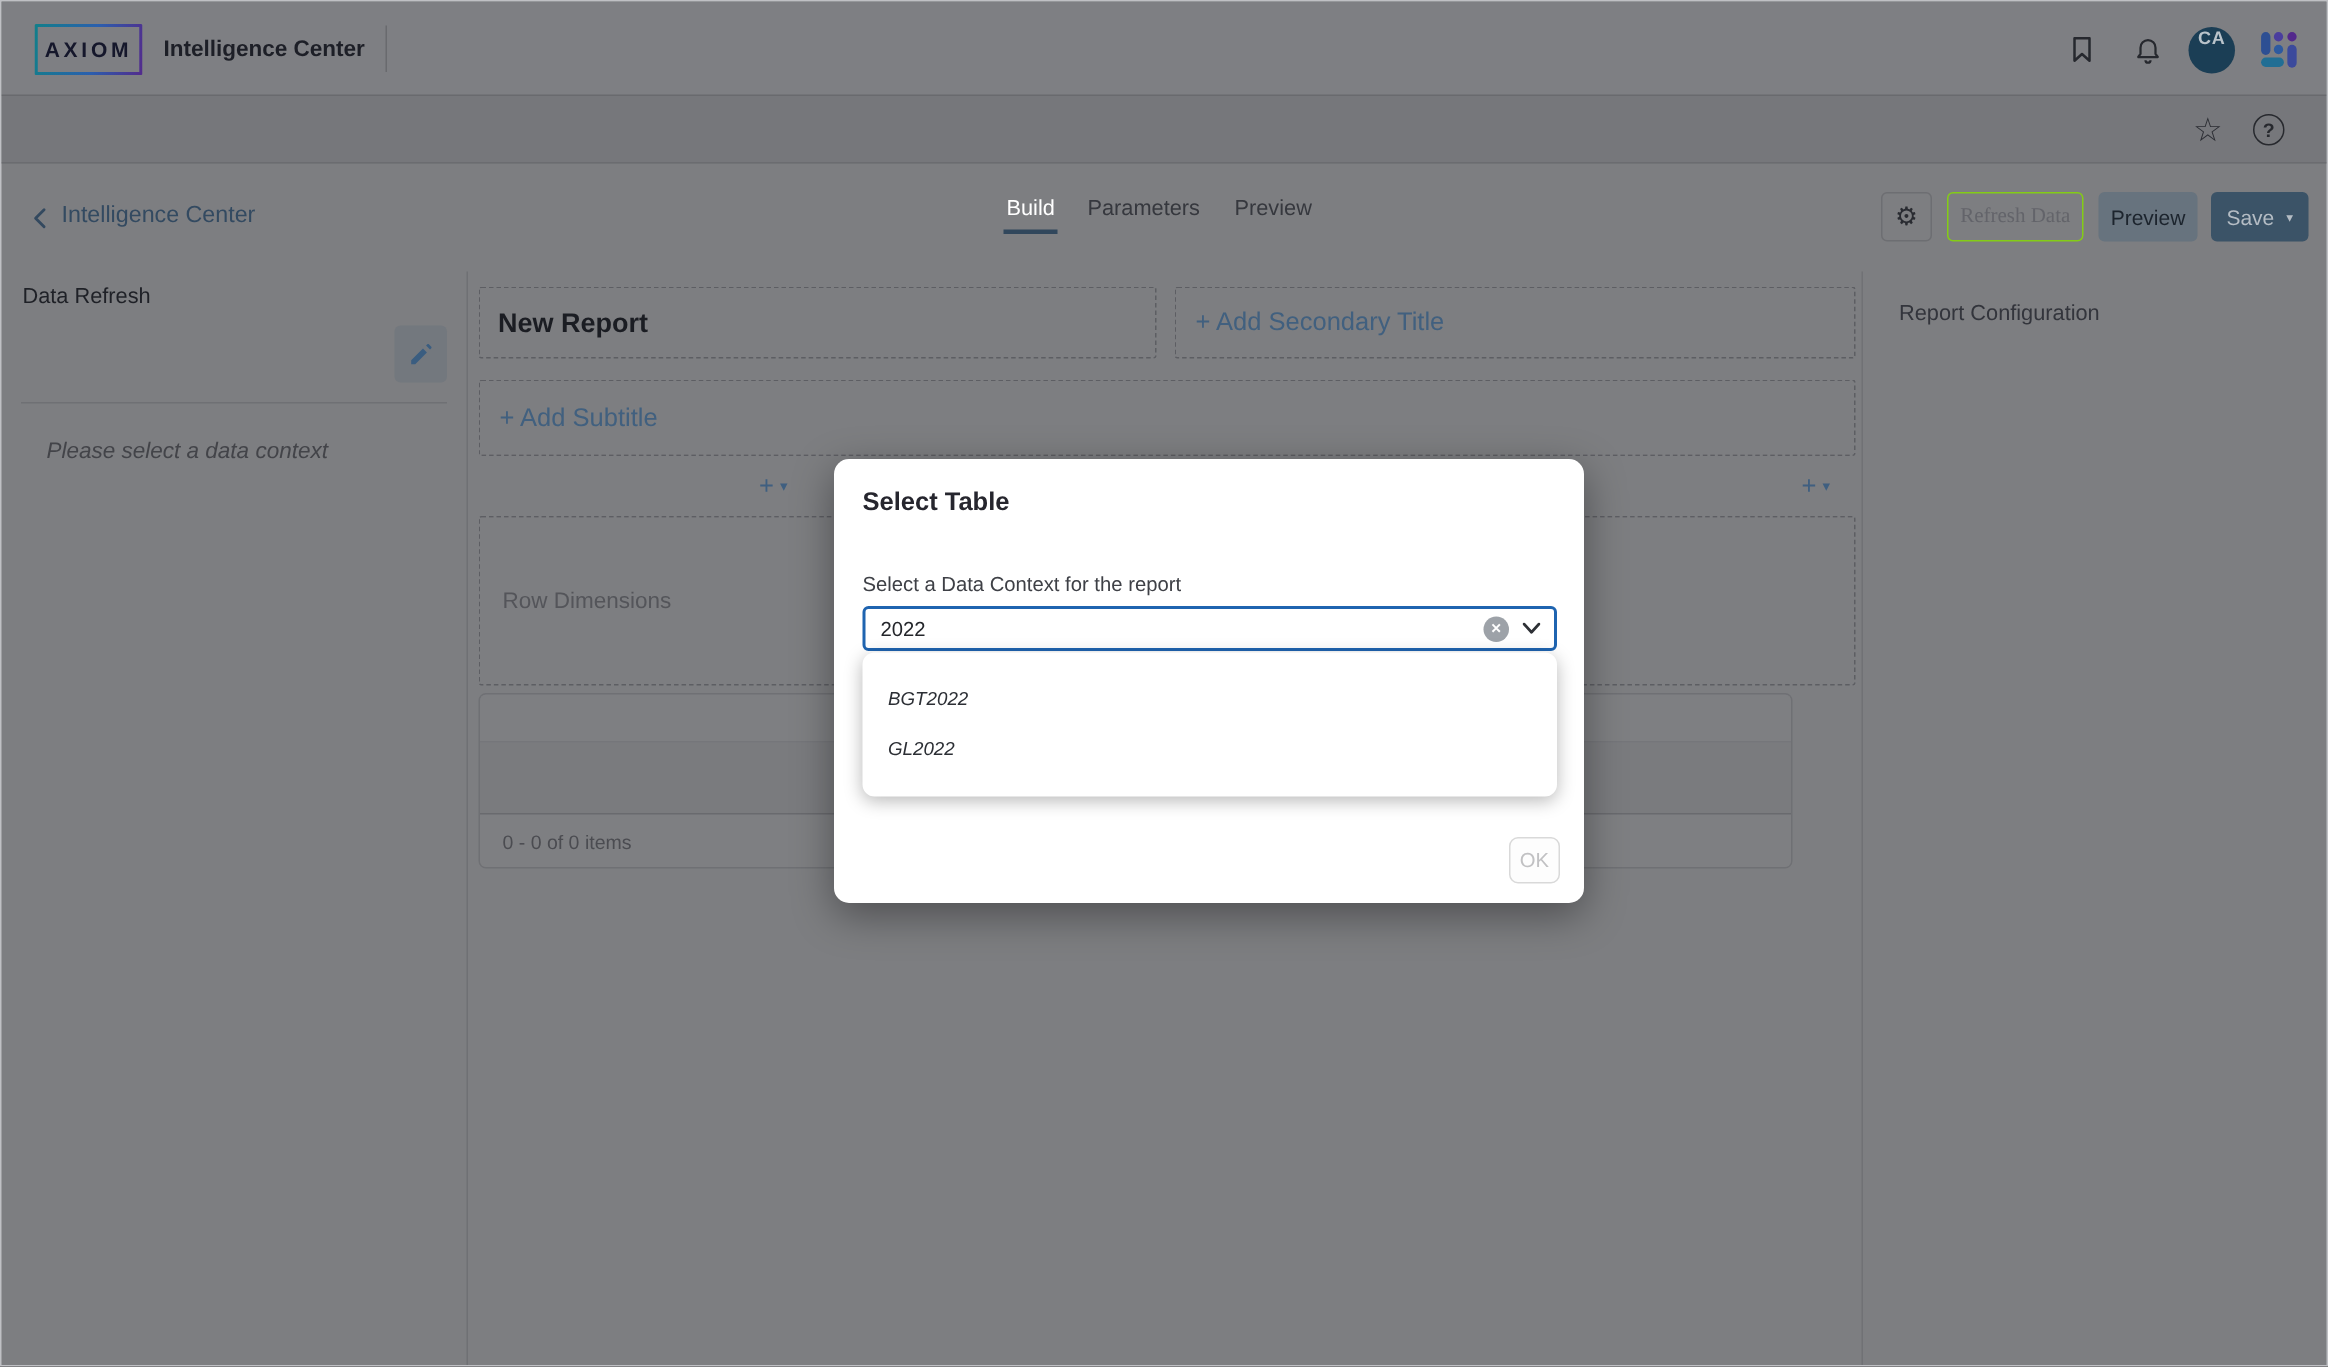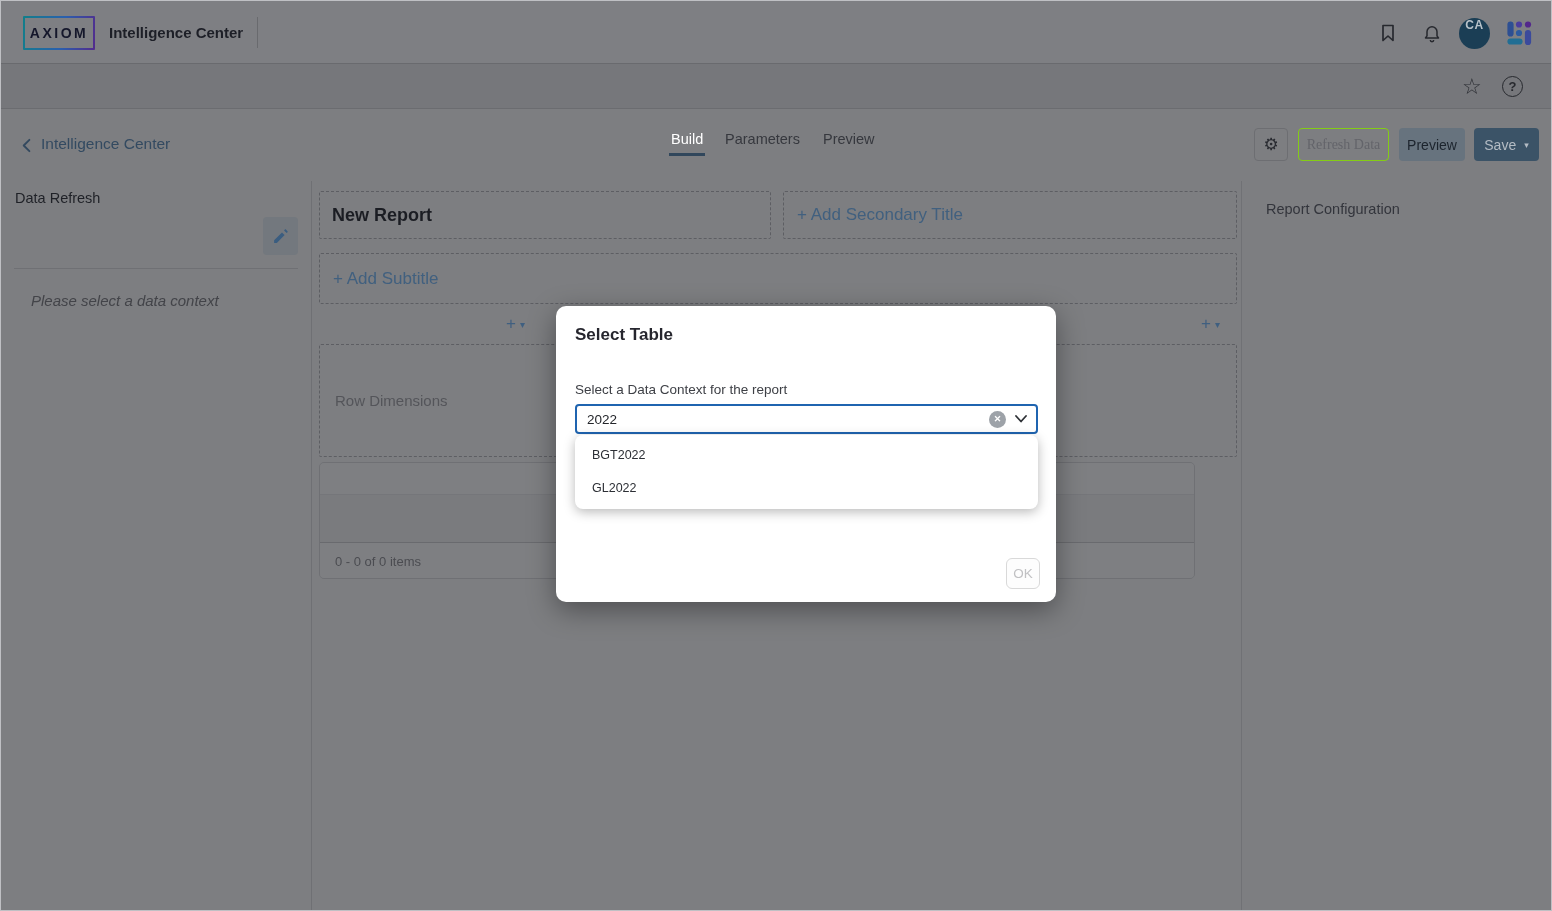"BGT2022" #dropdown { font-style: none -> italic; padding: 4px 0 -> 15px 0 }
